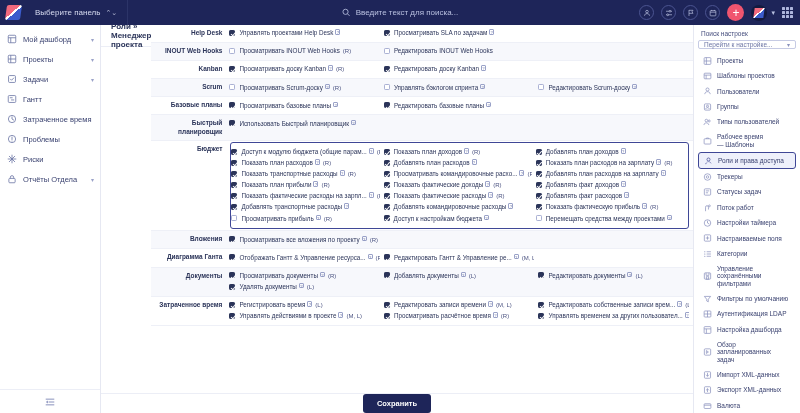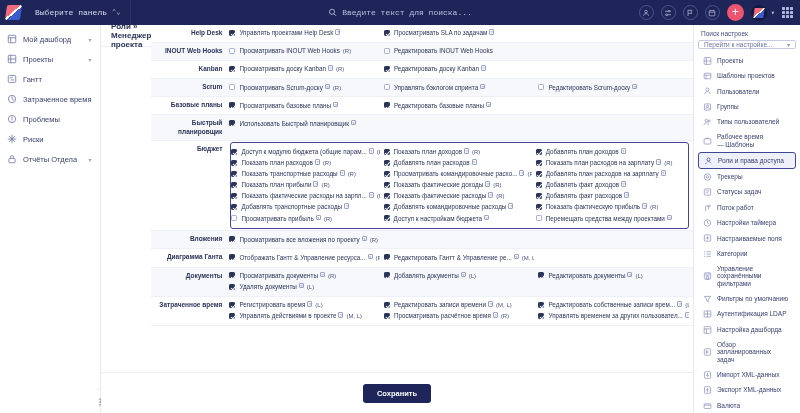"Выберите панель" .topbar { font-family: Liberation Mono, monospace -> none }
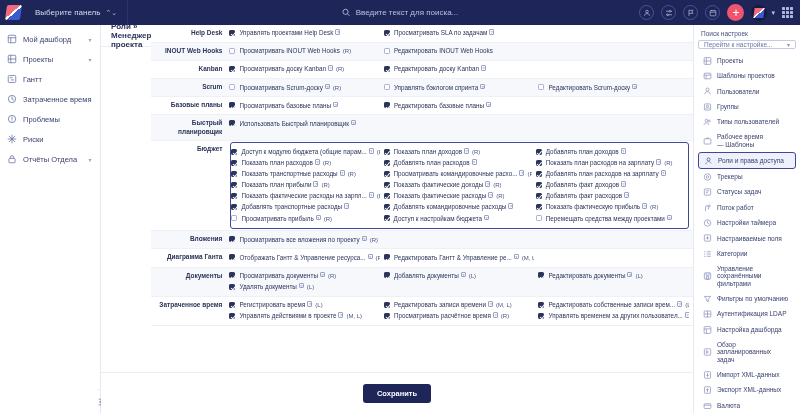"Мой дашборд" .left { flex-direction: row -> column }
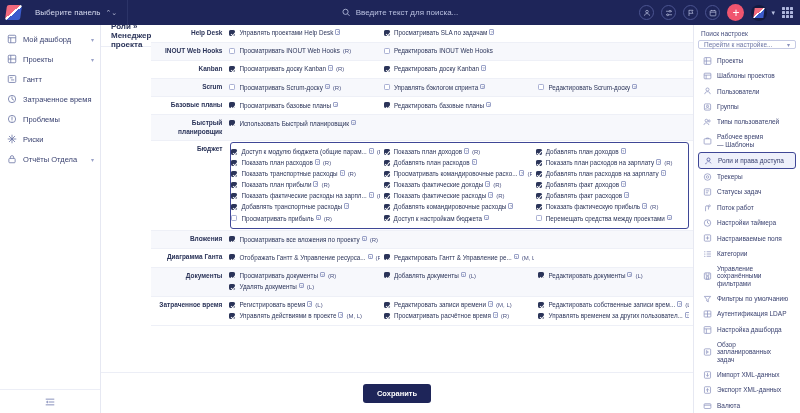"Задачи" div.litem { html: none -> <div> <span> <svg> <rect></rect> <path></path> </svg> </span> <span>Задачи</span> <span>▾</span> </div> }
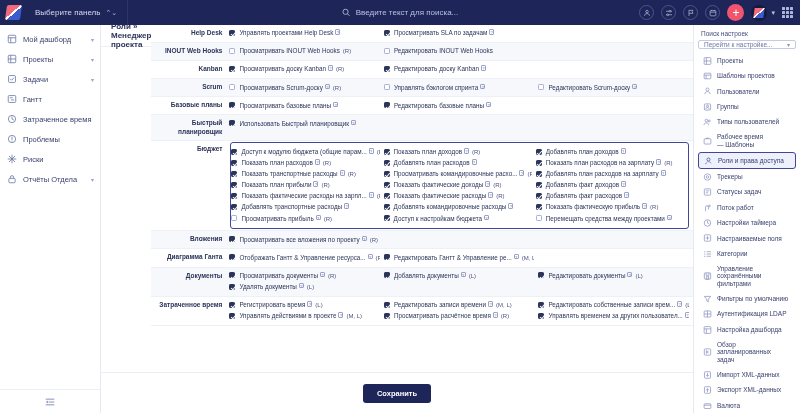"Сохранить" .savebar { height: 41px -> 20px }
